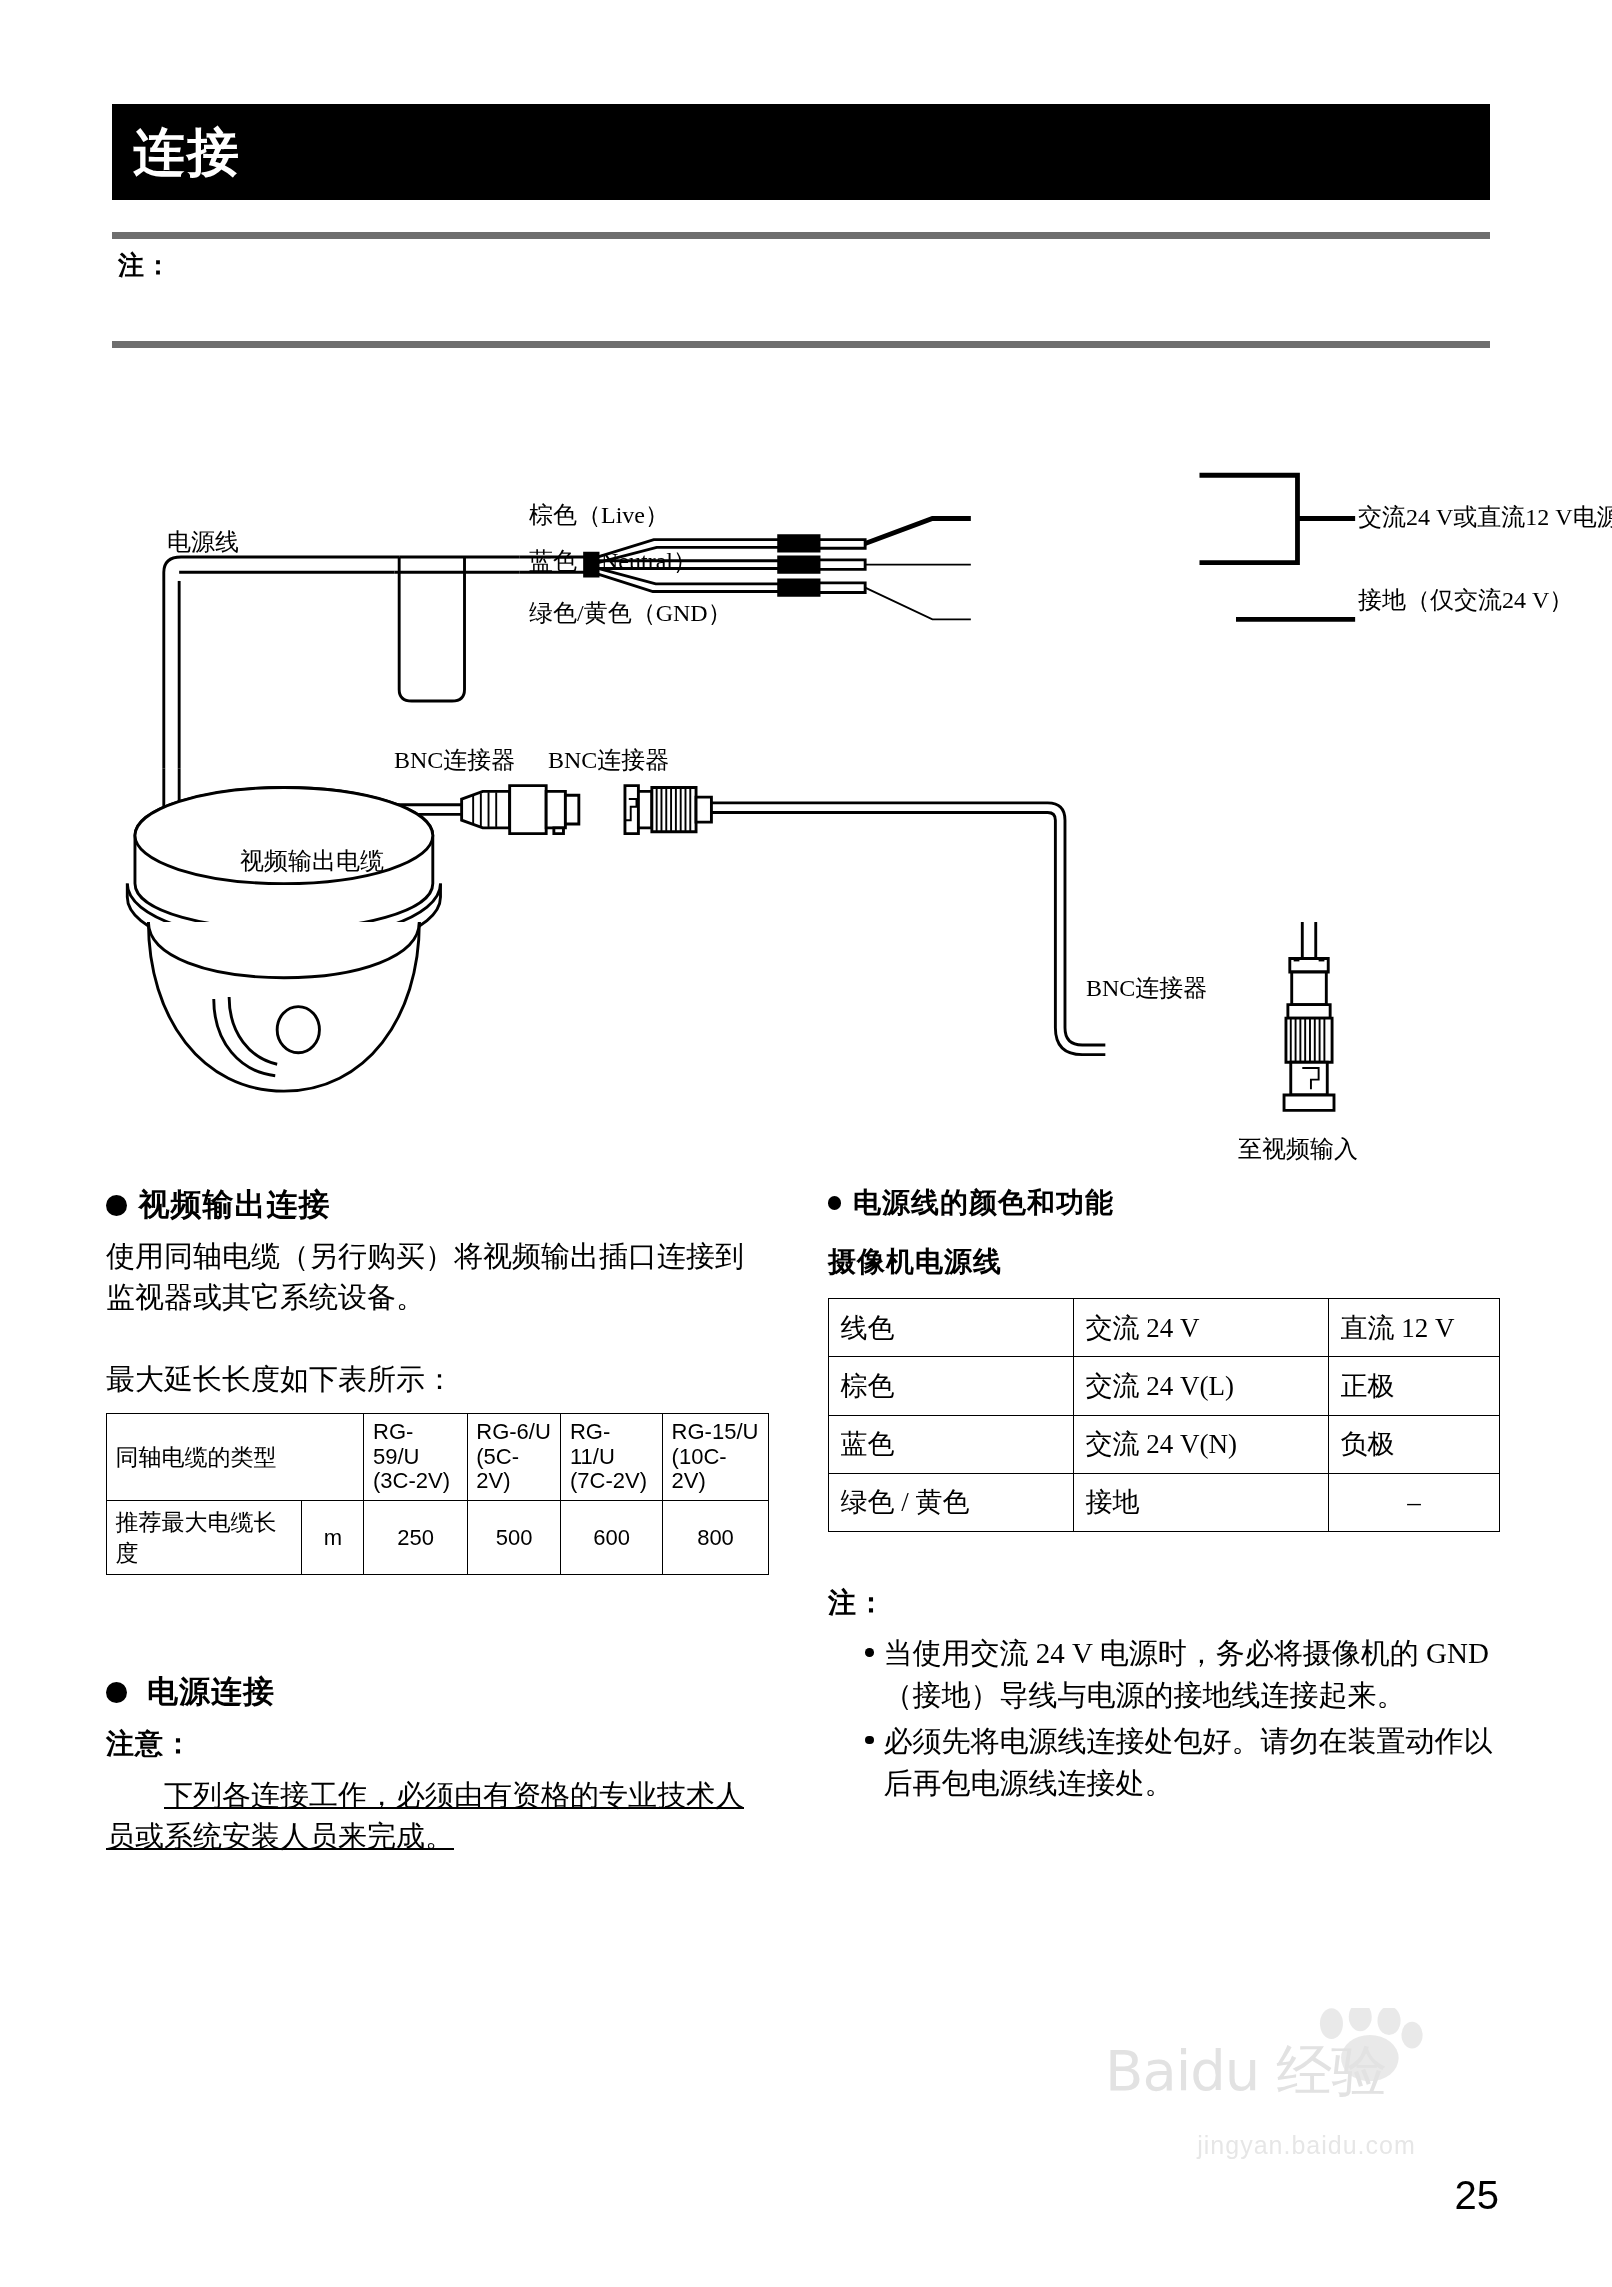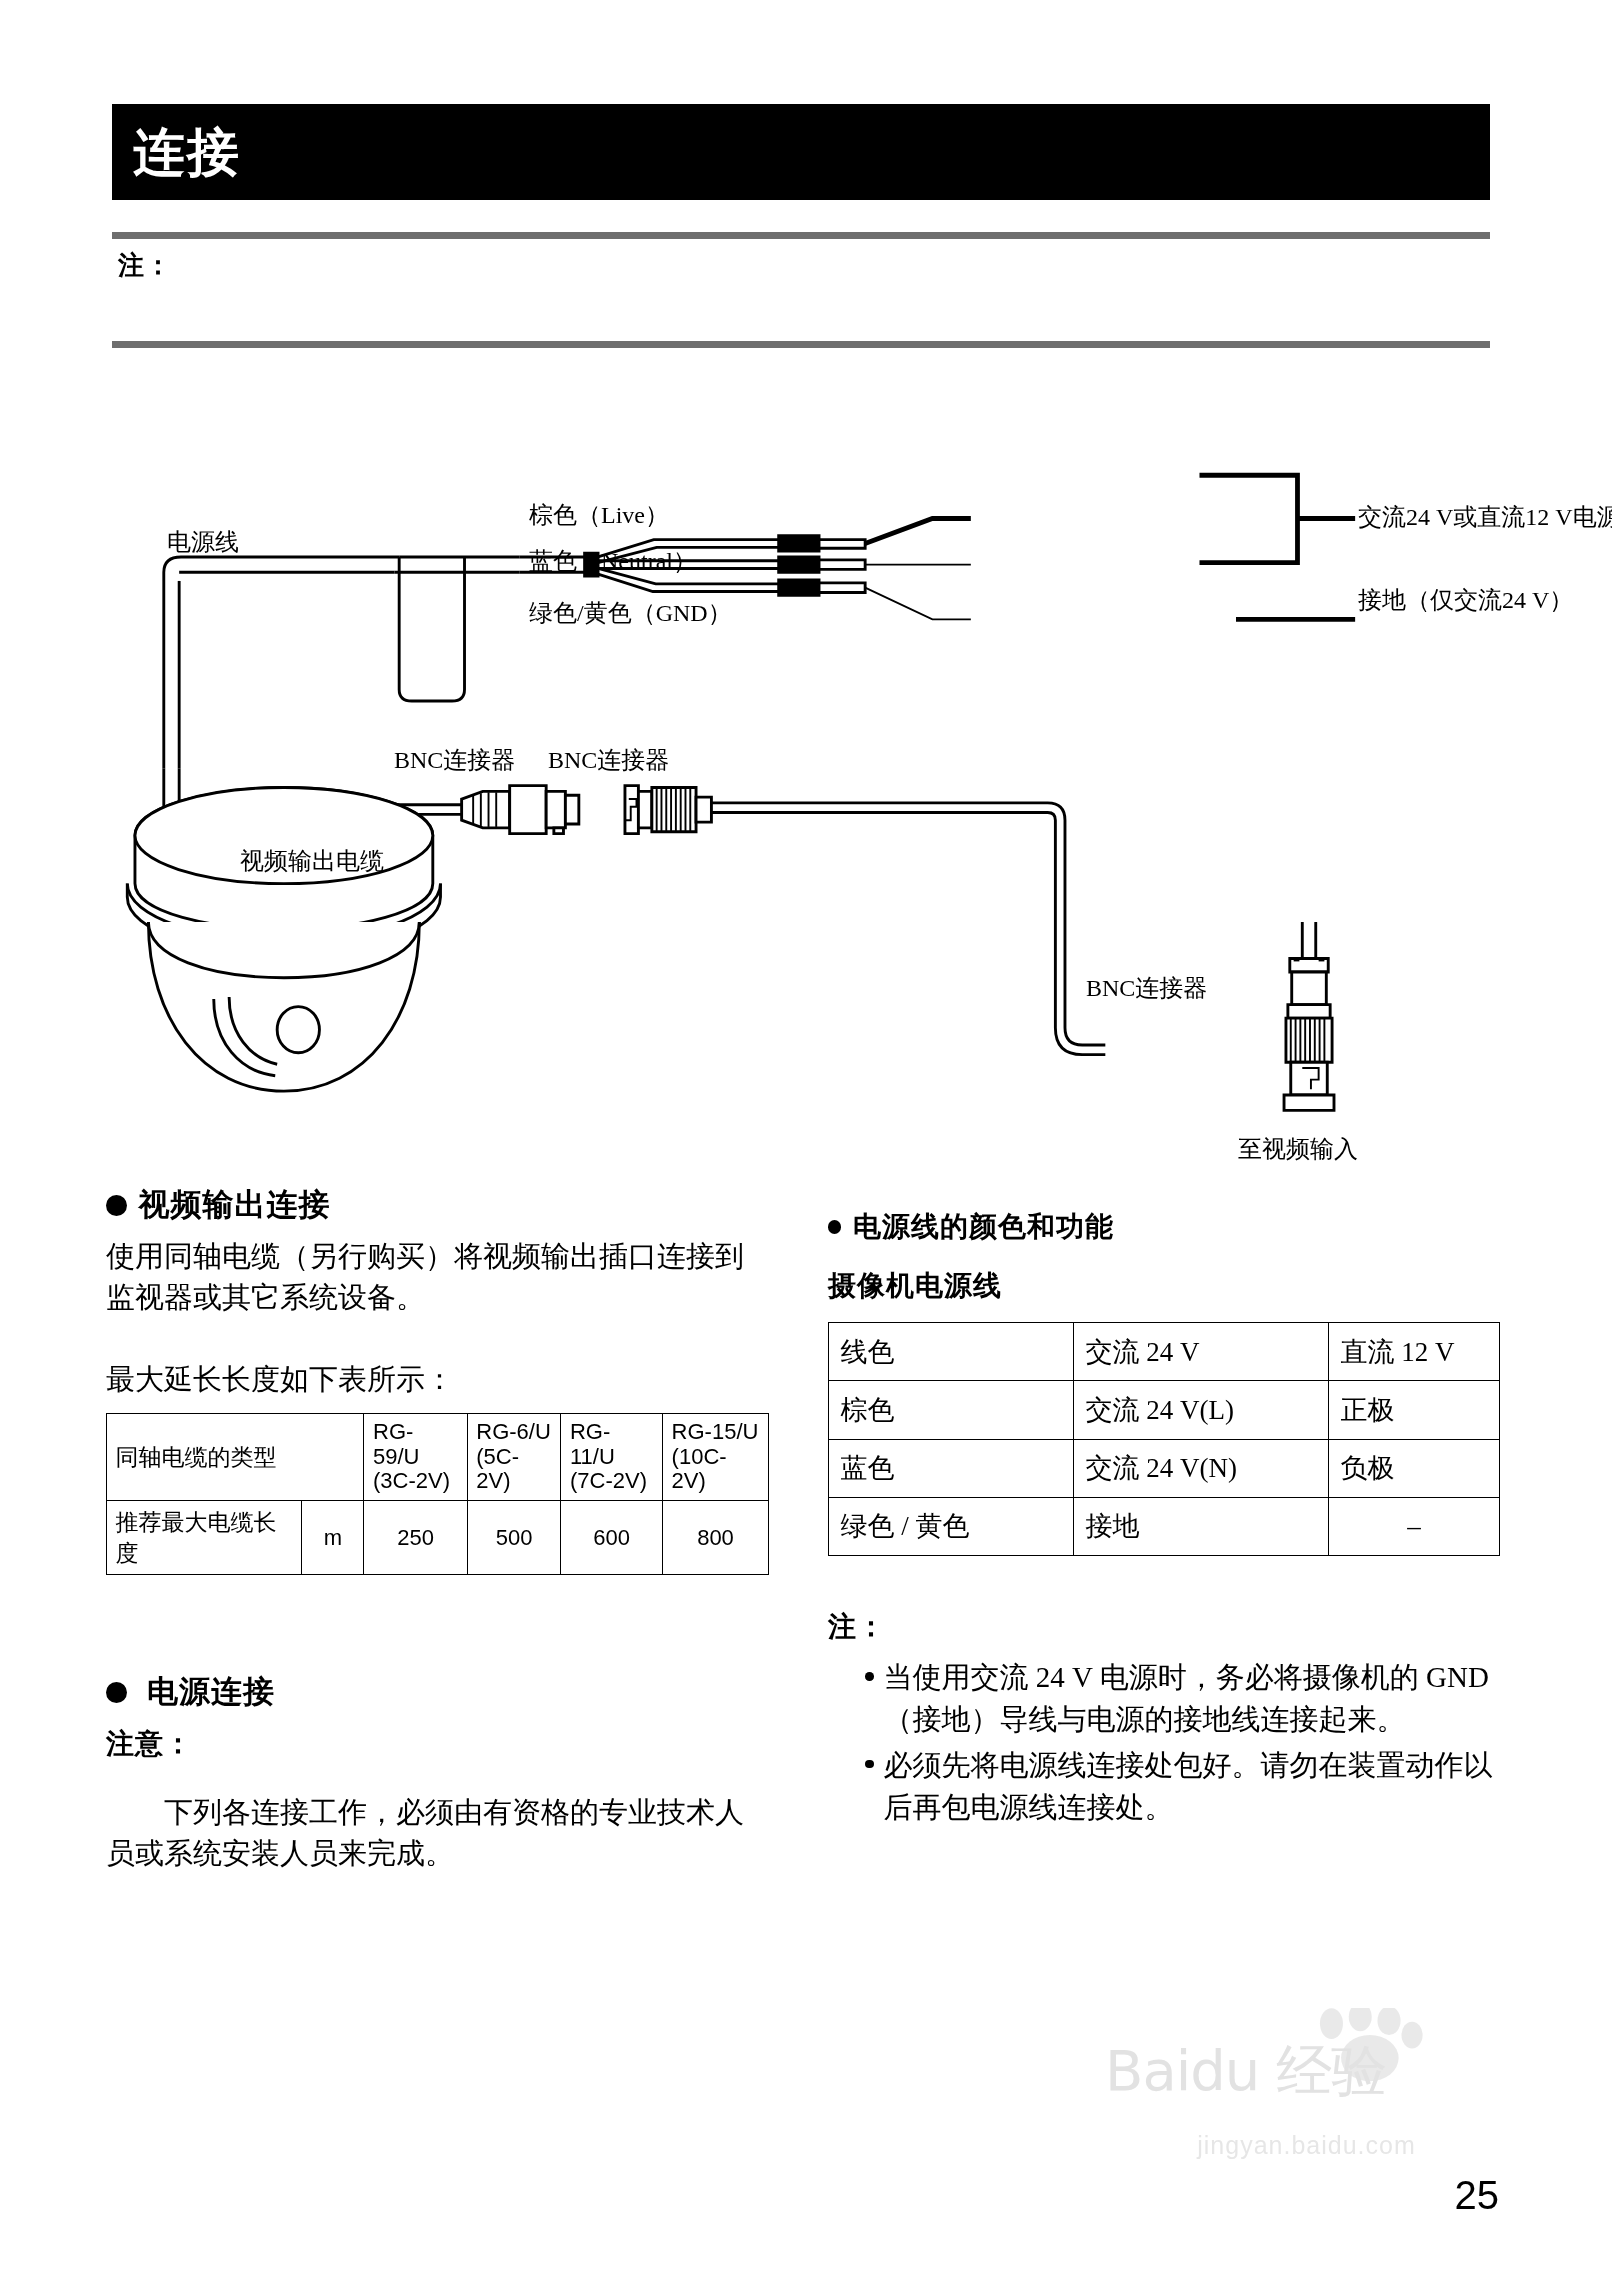"电源线的颜色和功能" .col-right { margin-top: 24px -> none }
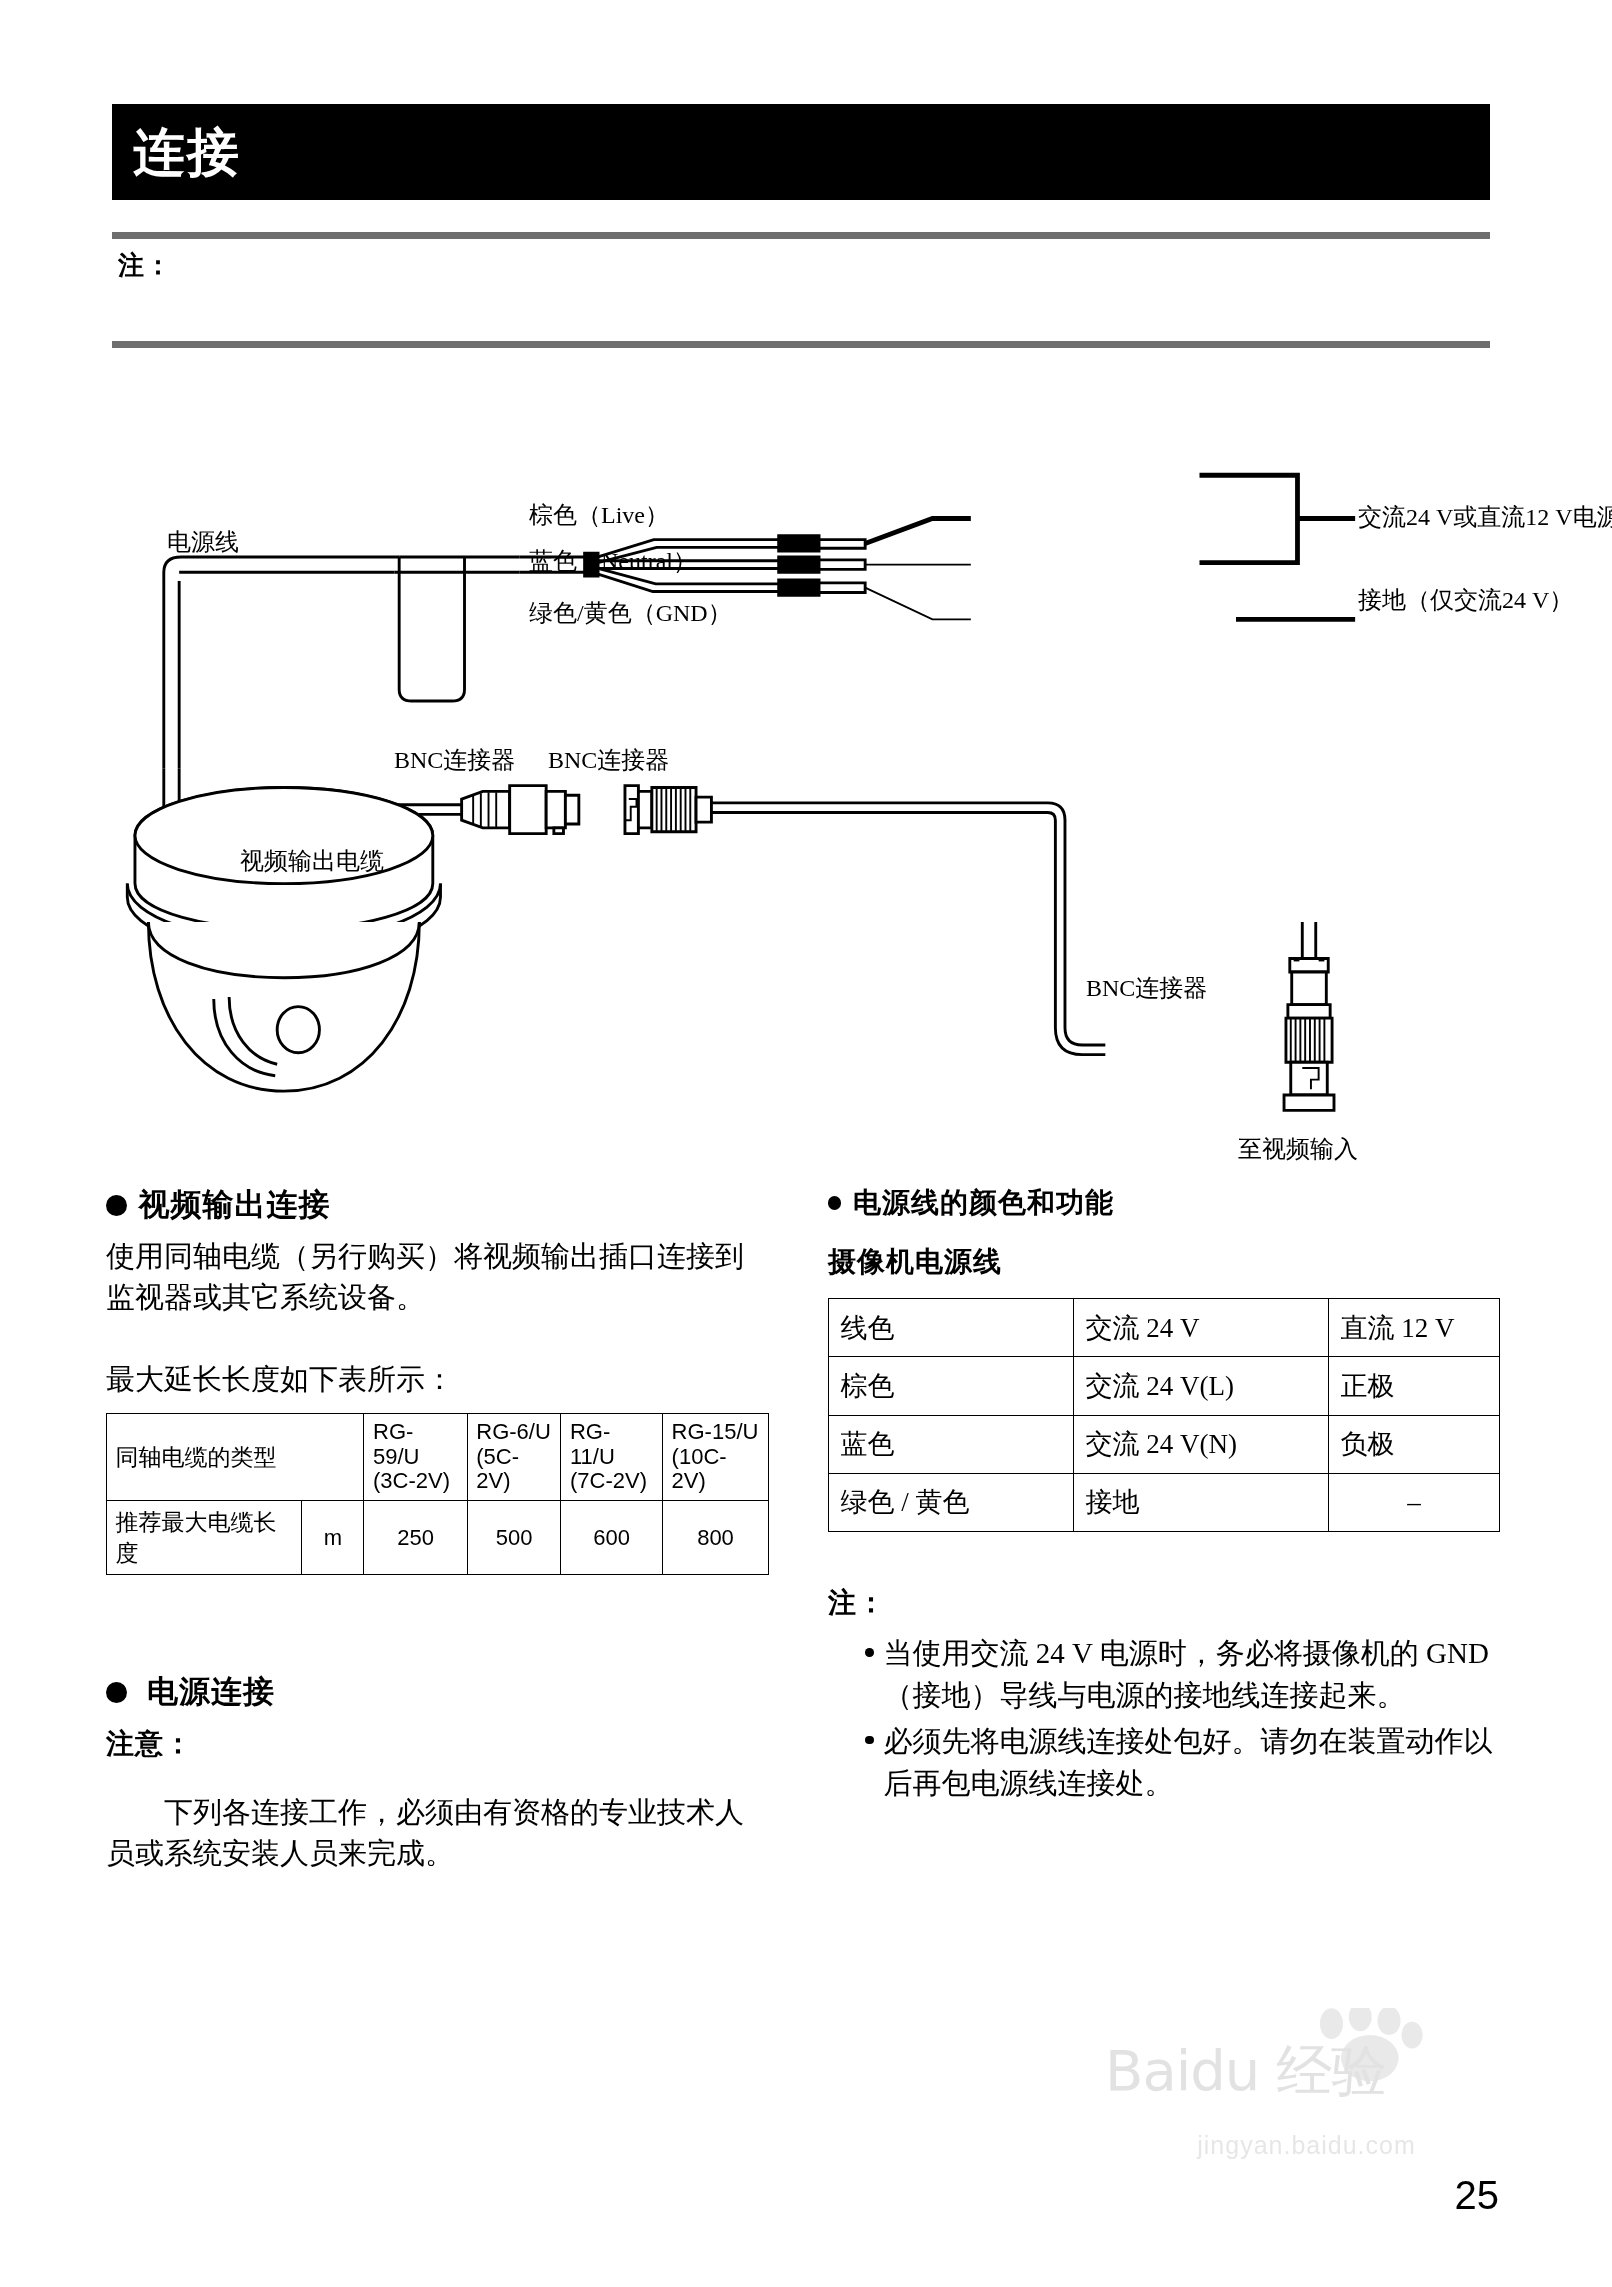"下列各连接工作，必须由有资格的专业技术人员或系统安装人员来完成。" p.body-text { margin-top: 29px -> 12px; text-decoration: none -> underline }
